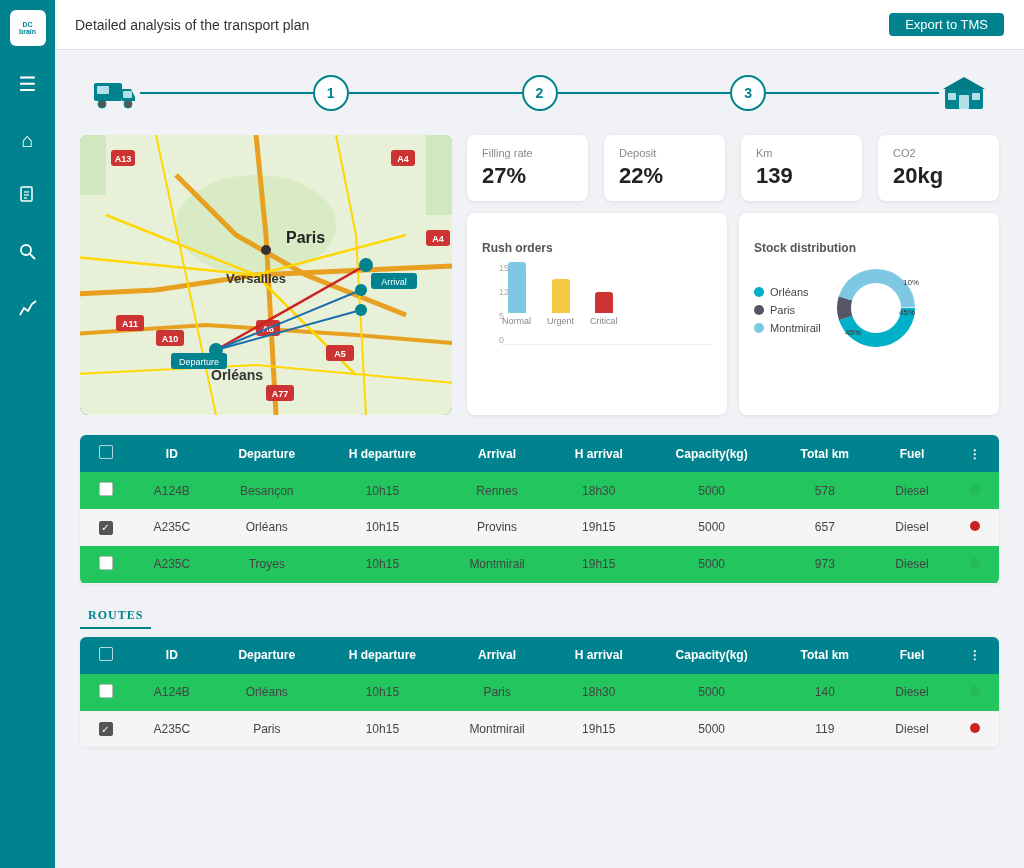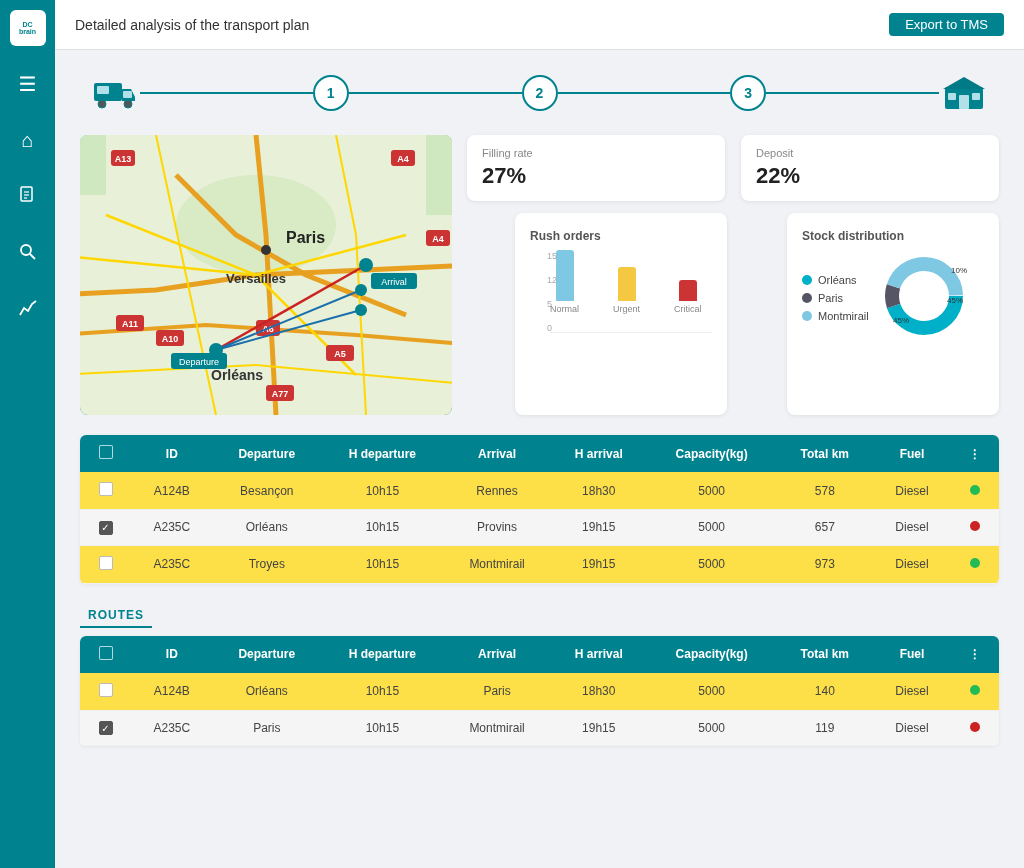"Km" div.kpi-card { html: none -> <div> <div>Km</div> <div>139</div> </div> }
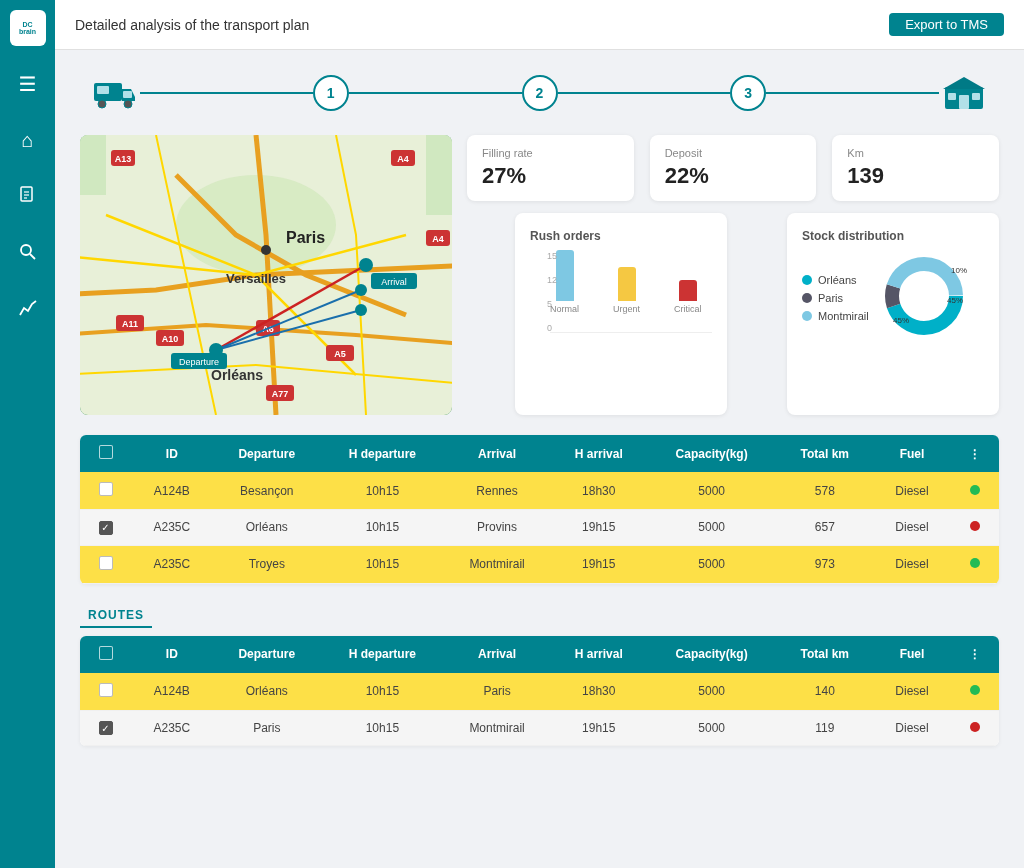"CO2" div.kpi-card { html: none -> <div> <div>CO2</div> <div>20kg</div> </div> }
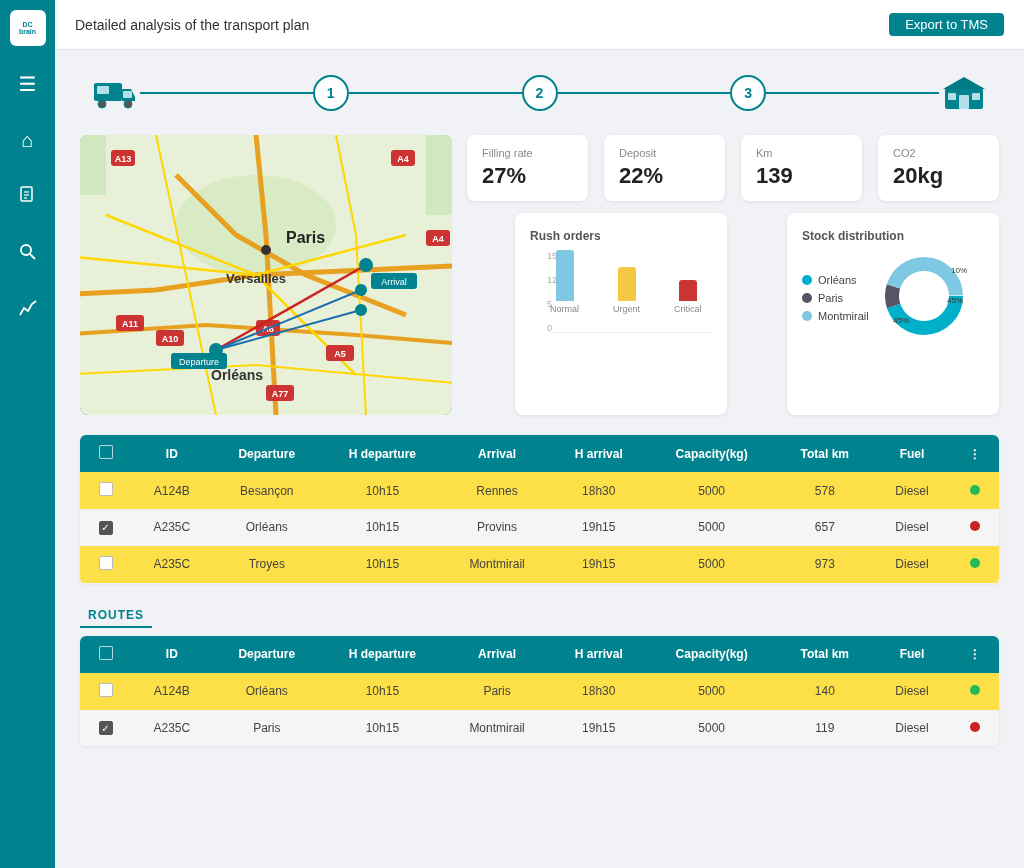"Rush orders" .chart-card { margin-left: 48px -> none; padding: 16px 15px -> 28px 15px }
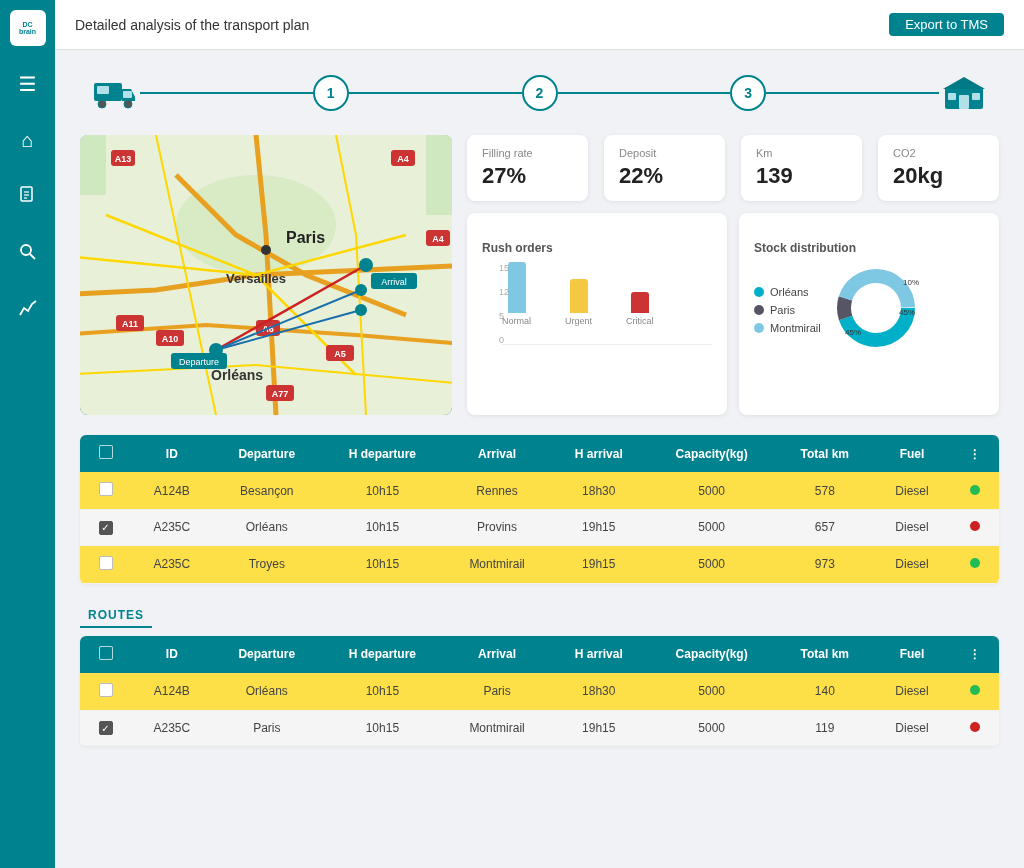"Normal" div { gap: 34px -> 16px }
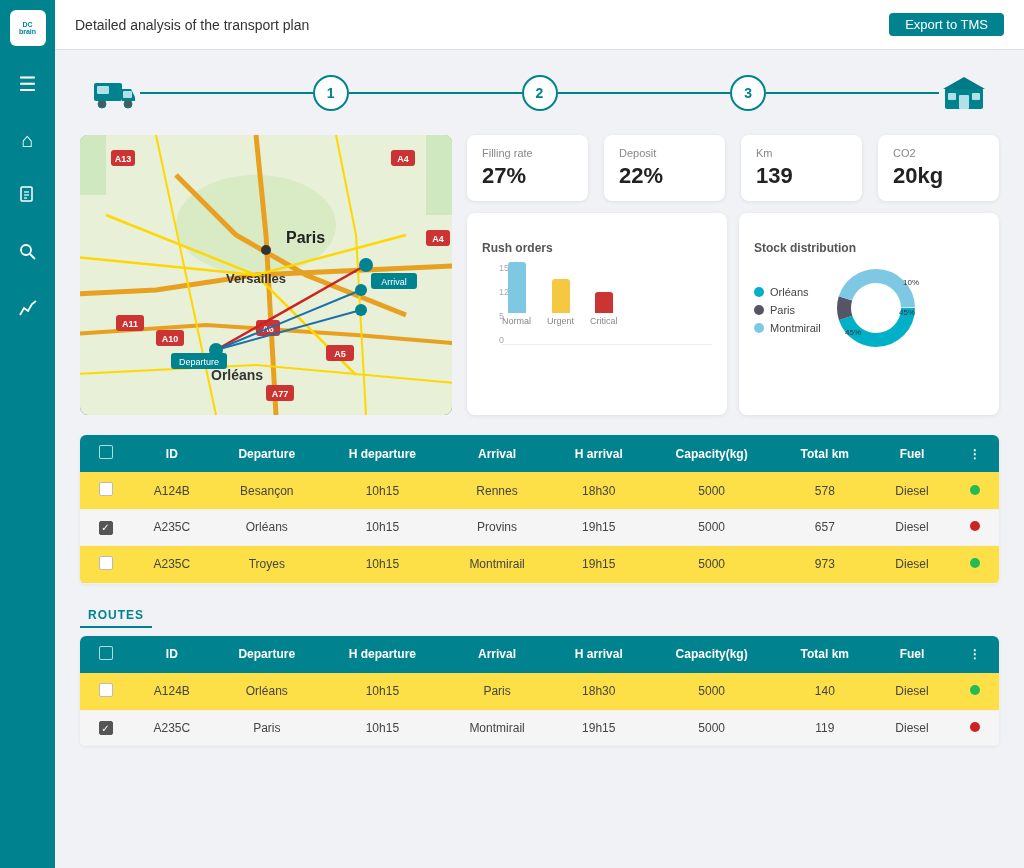"A124B" .data-table tbody tr { background: #fde047 -> #22c55e }
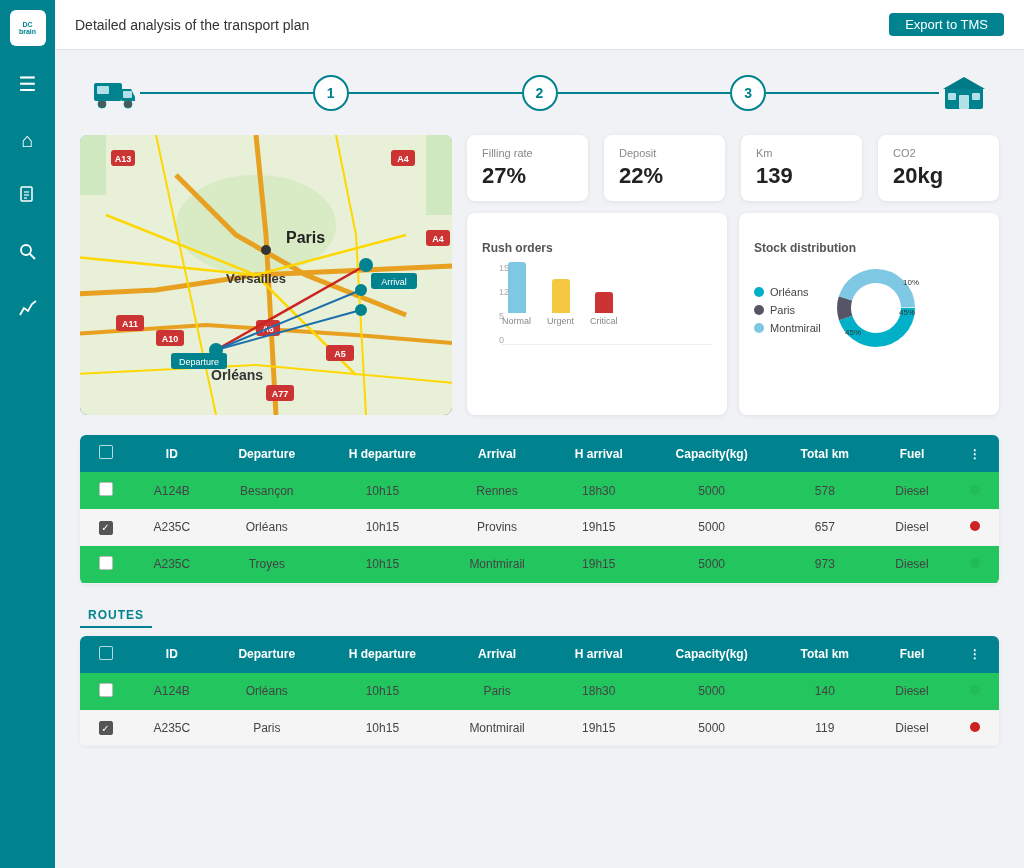"ROUTES" div.section-tabs { font-family: none -> Liberation Serif, serif }
